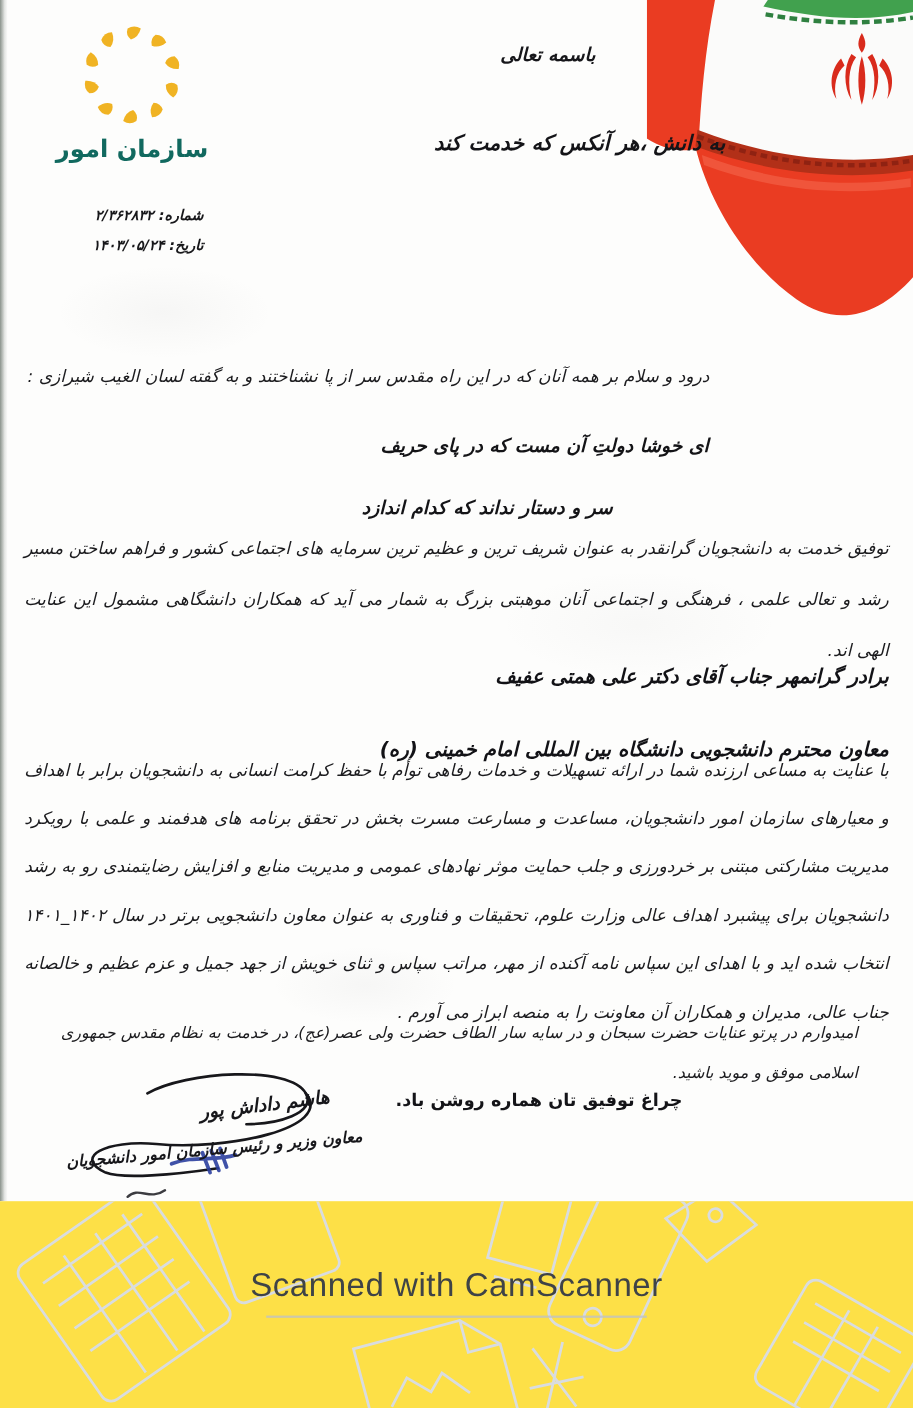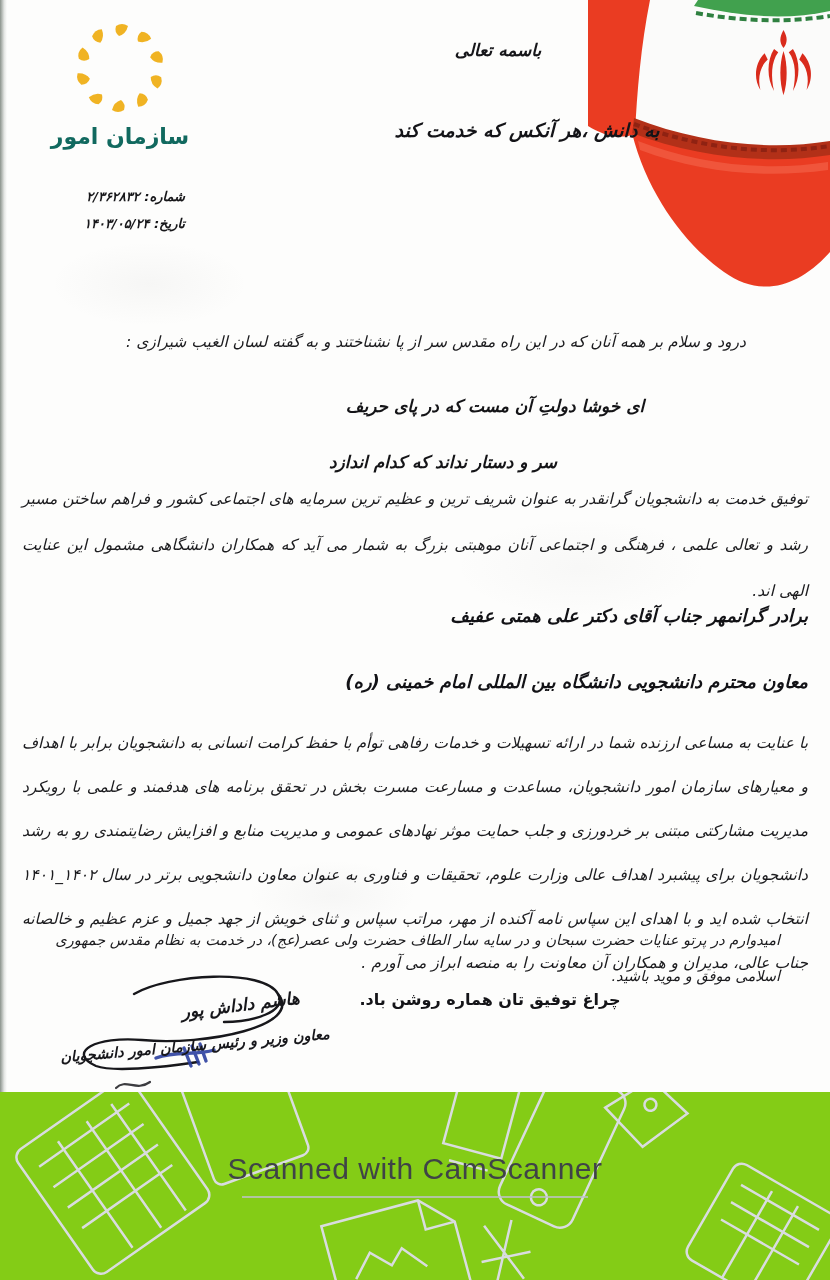"درود و سلام بر همه" .p2 { text-align: right -> left }
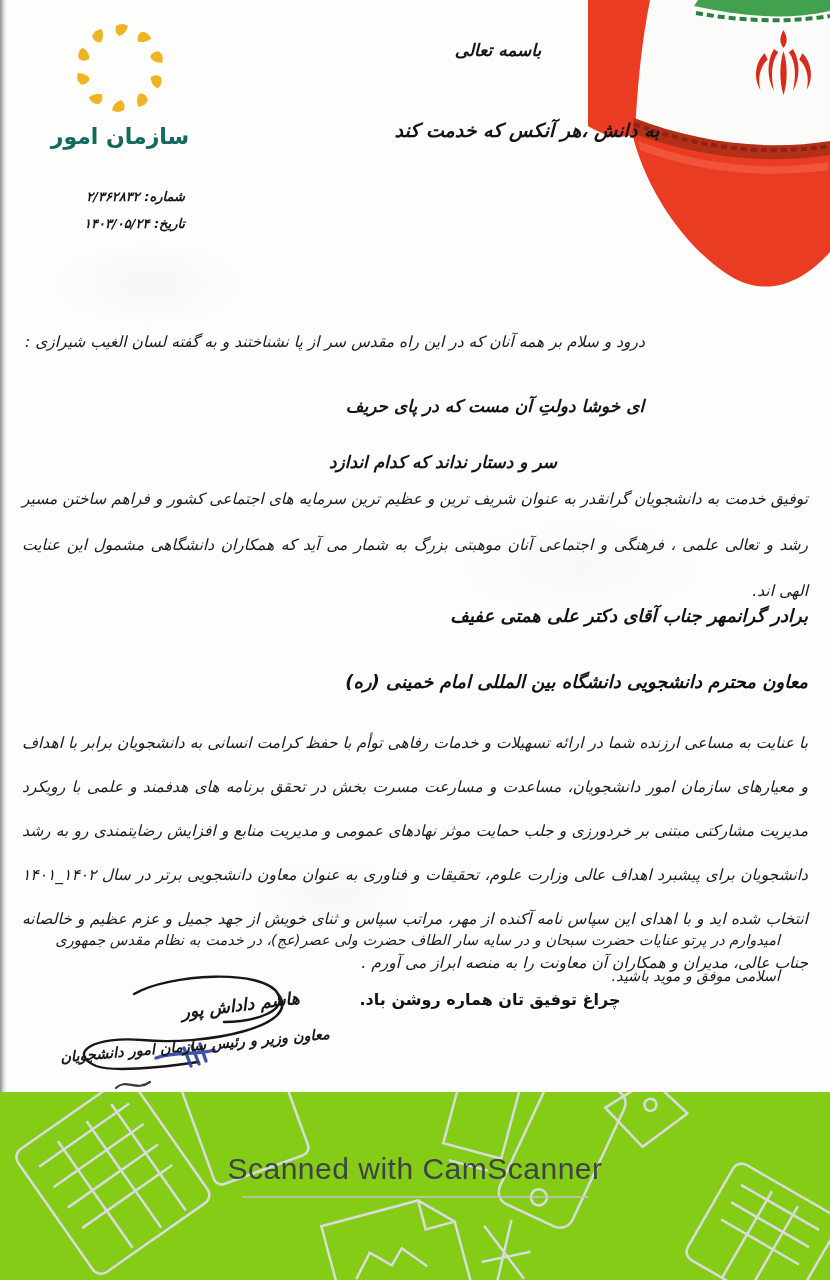"با عنایت به مساعی ارزنده" .p4 { top: 721px -> 678px }
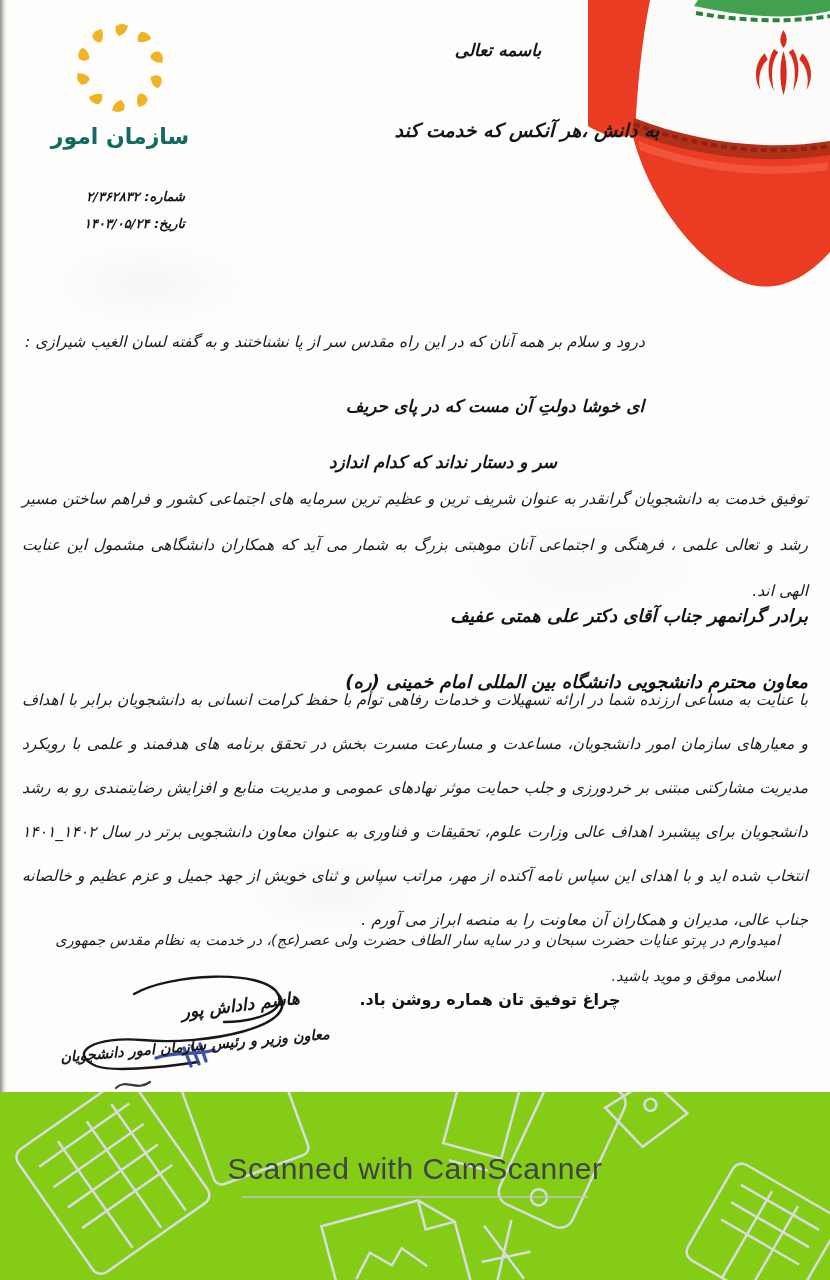"Scanned with CamScanner" .banner { background: #84cc16 -> #fde047 }
